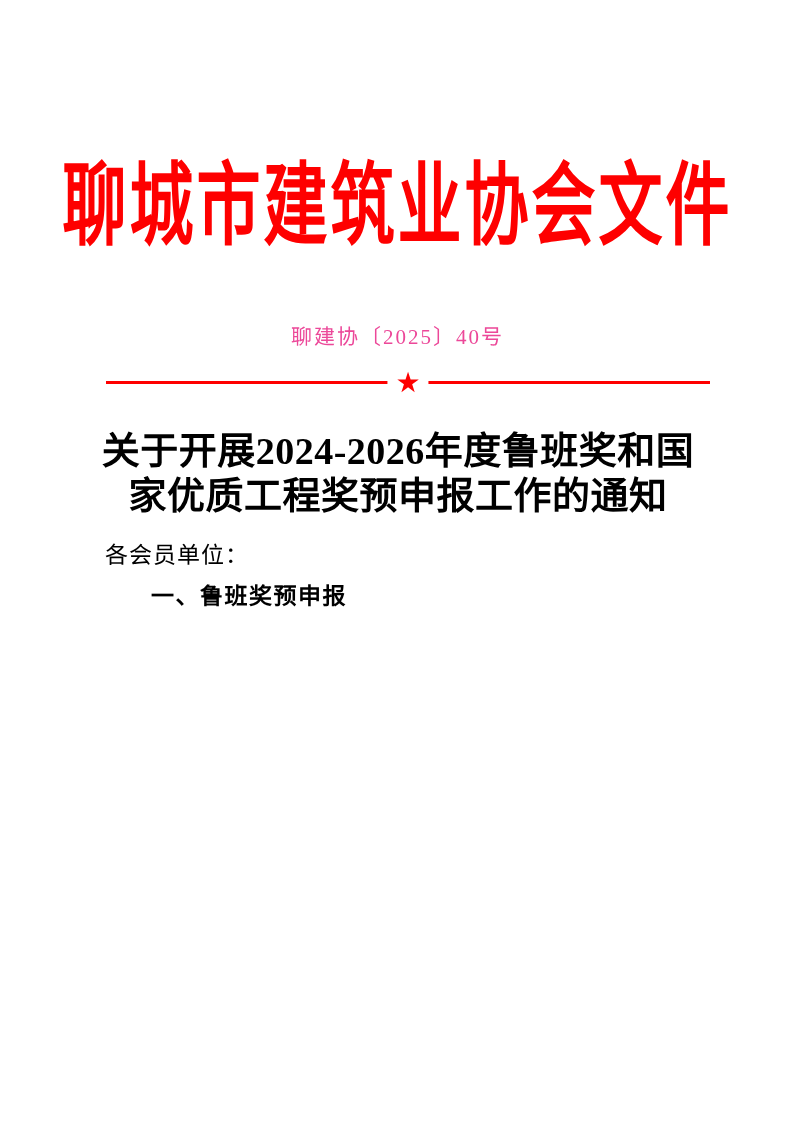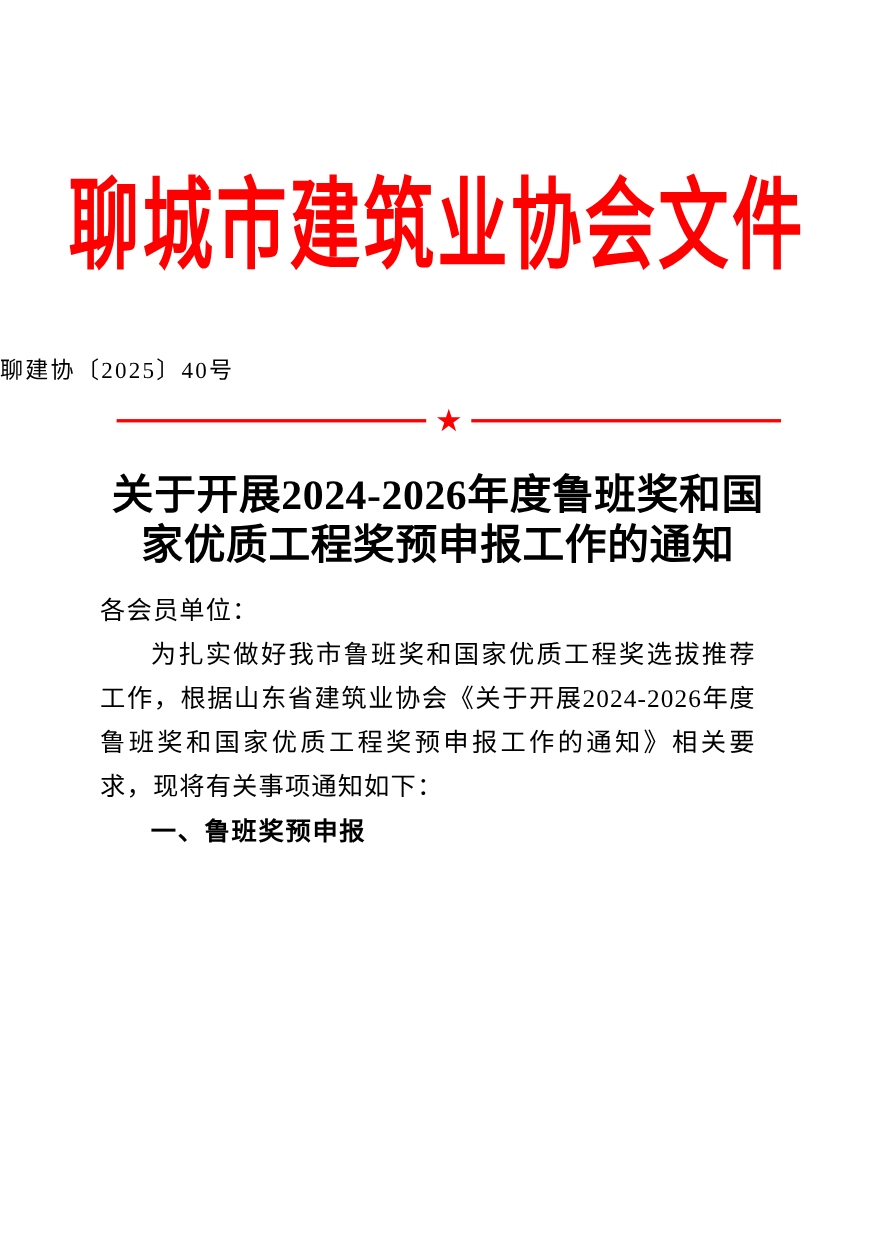"聊建协〔2025〕40号" .doc-number { color: #000000 -> #ec4899; text-align: none -> center }
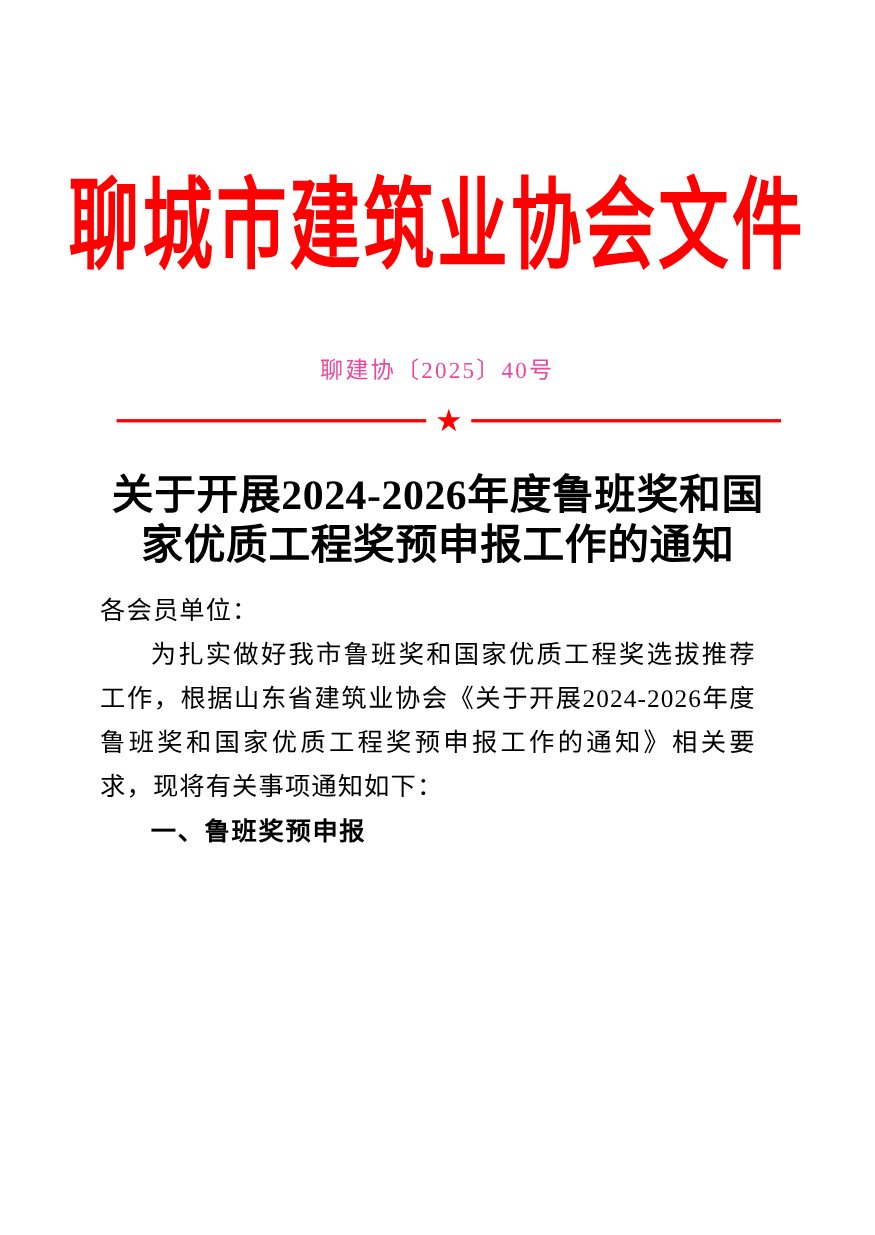"各会员单位：" .doc-body { left: 91px -> 105px }
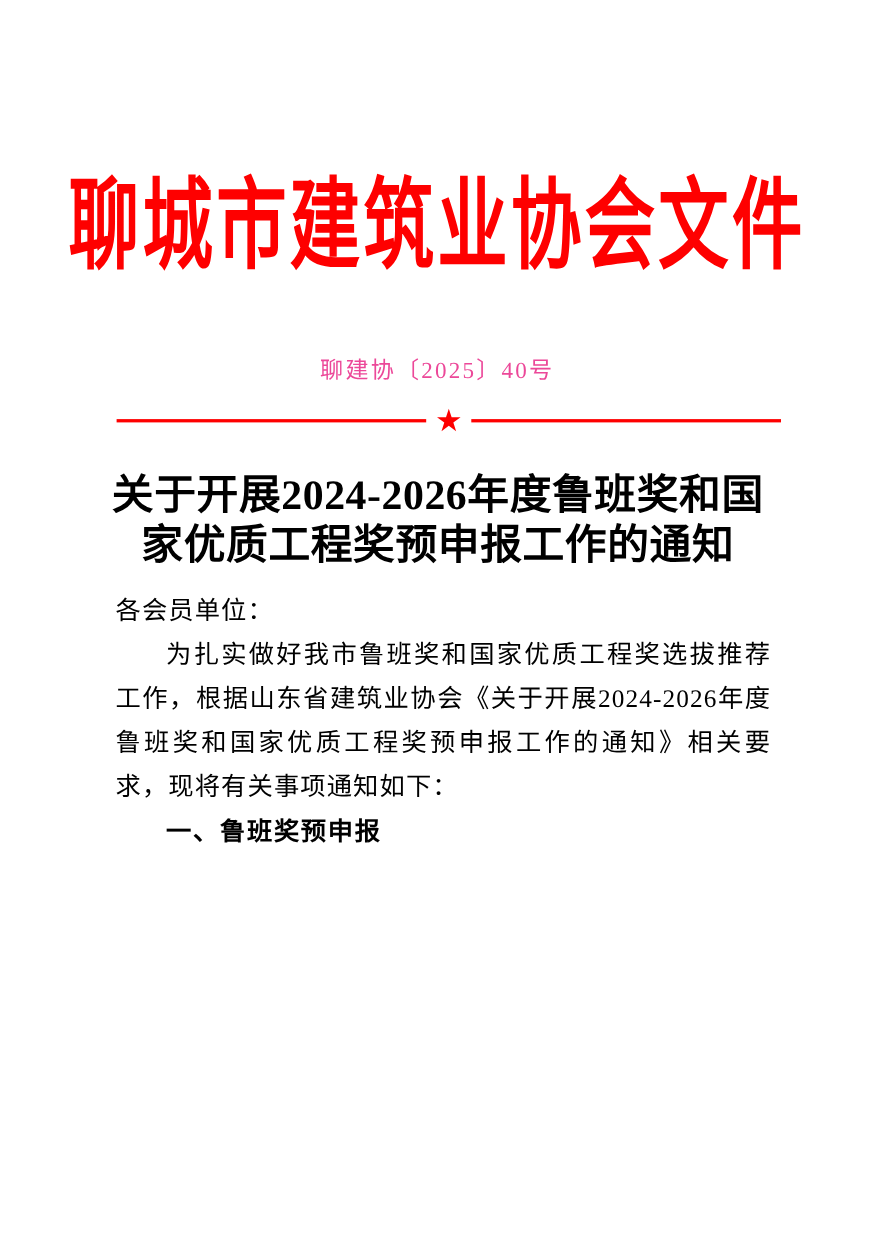"为扎实做好我市鲁班奖和国家优质工程奖选拔推荐工作，根据山东省建筑业协会《关于开展" p.para { html: <p>为扎实做好我市鲁班奖和国家优质工程奖选拔推荐工作，根据山东省建筑业协会《关于开展2024-2026年度鲁班奖和国家优质工程奖预申报工作的通知》相关要求，现将有关事项通知如下：</p> -> none }
